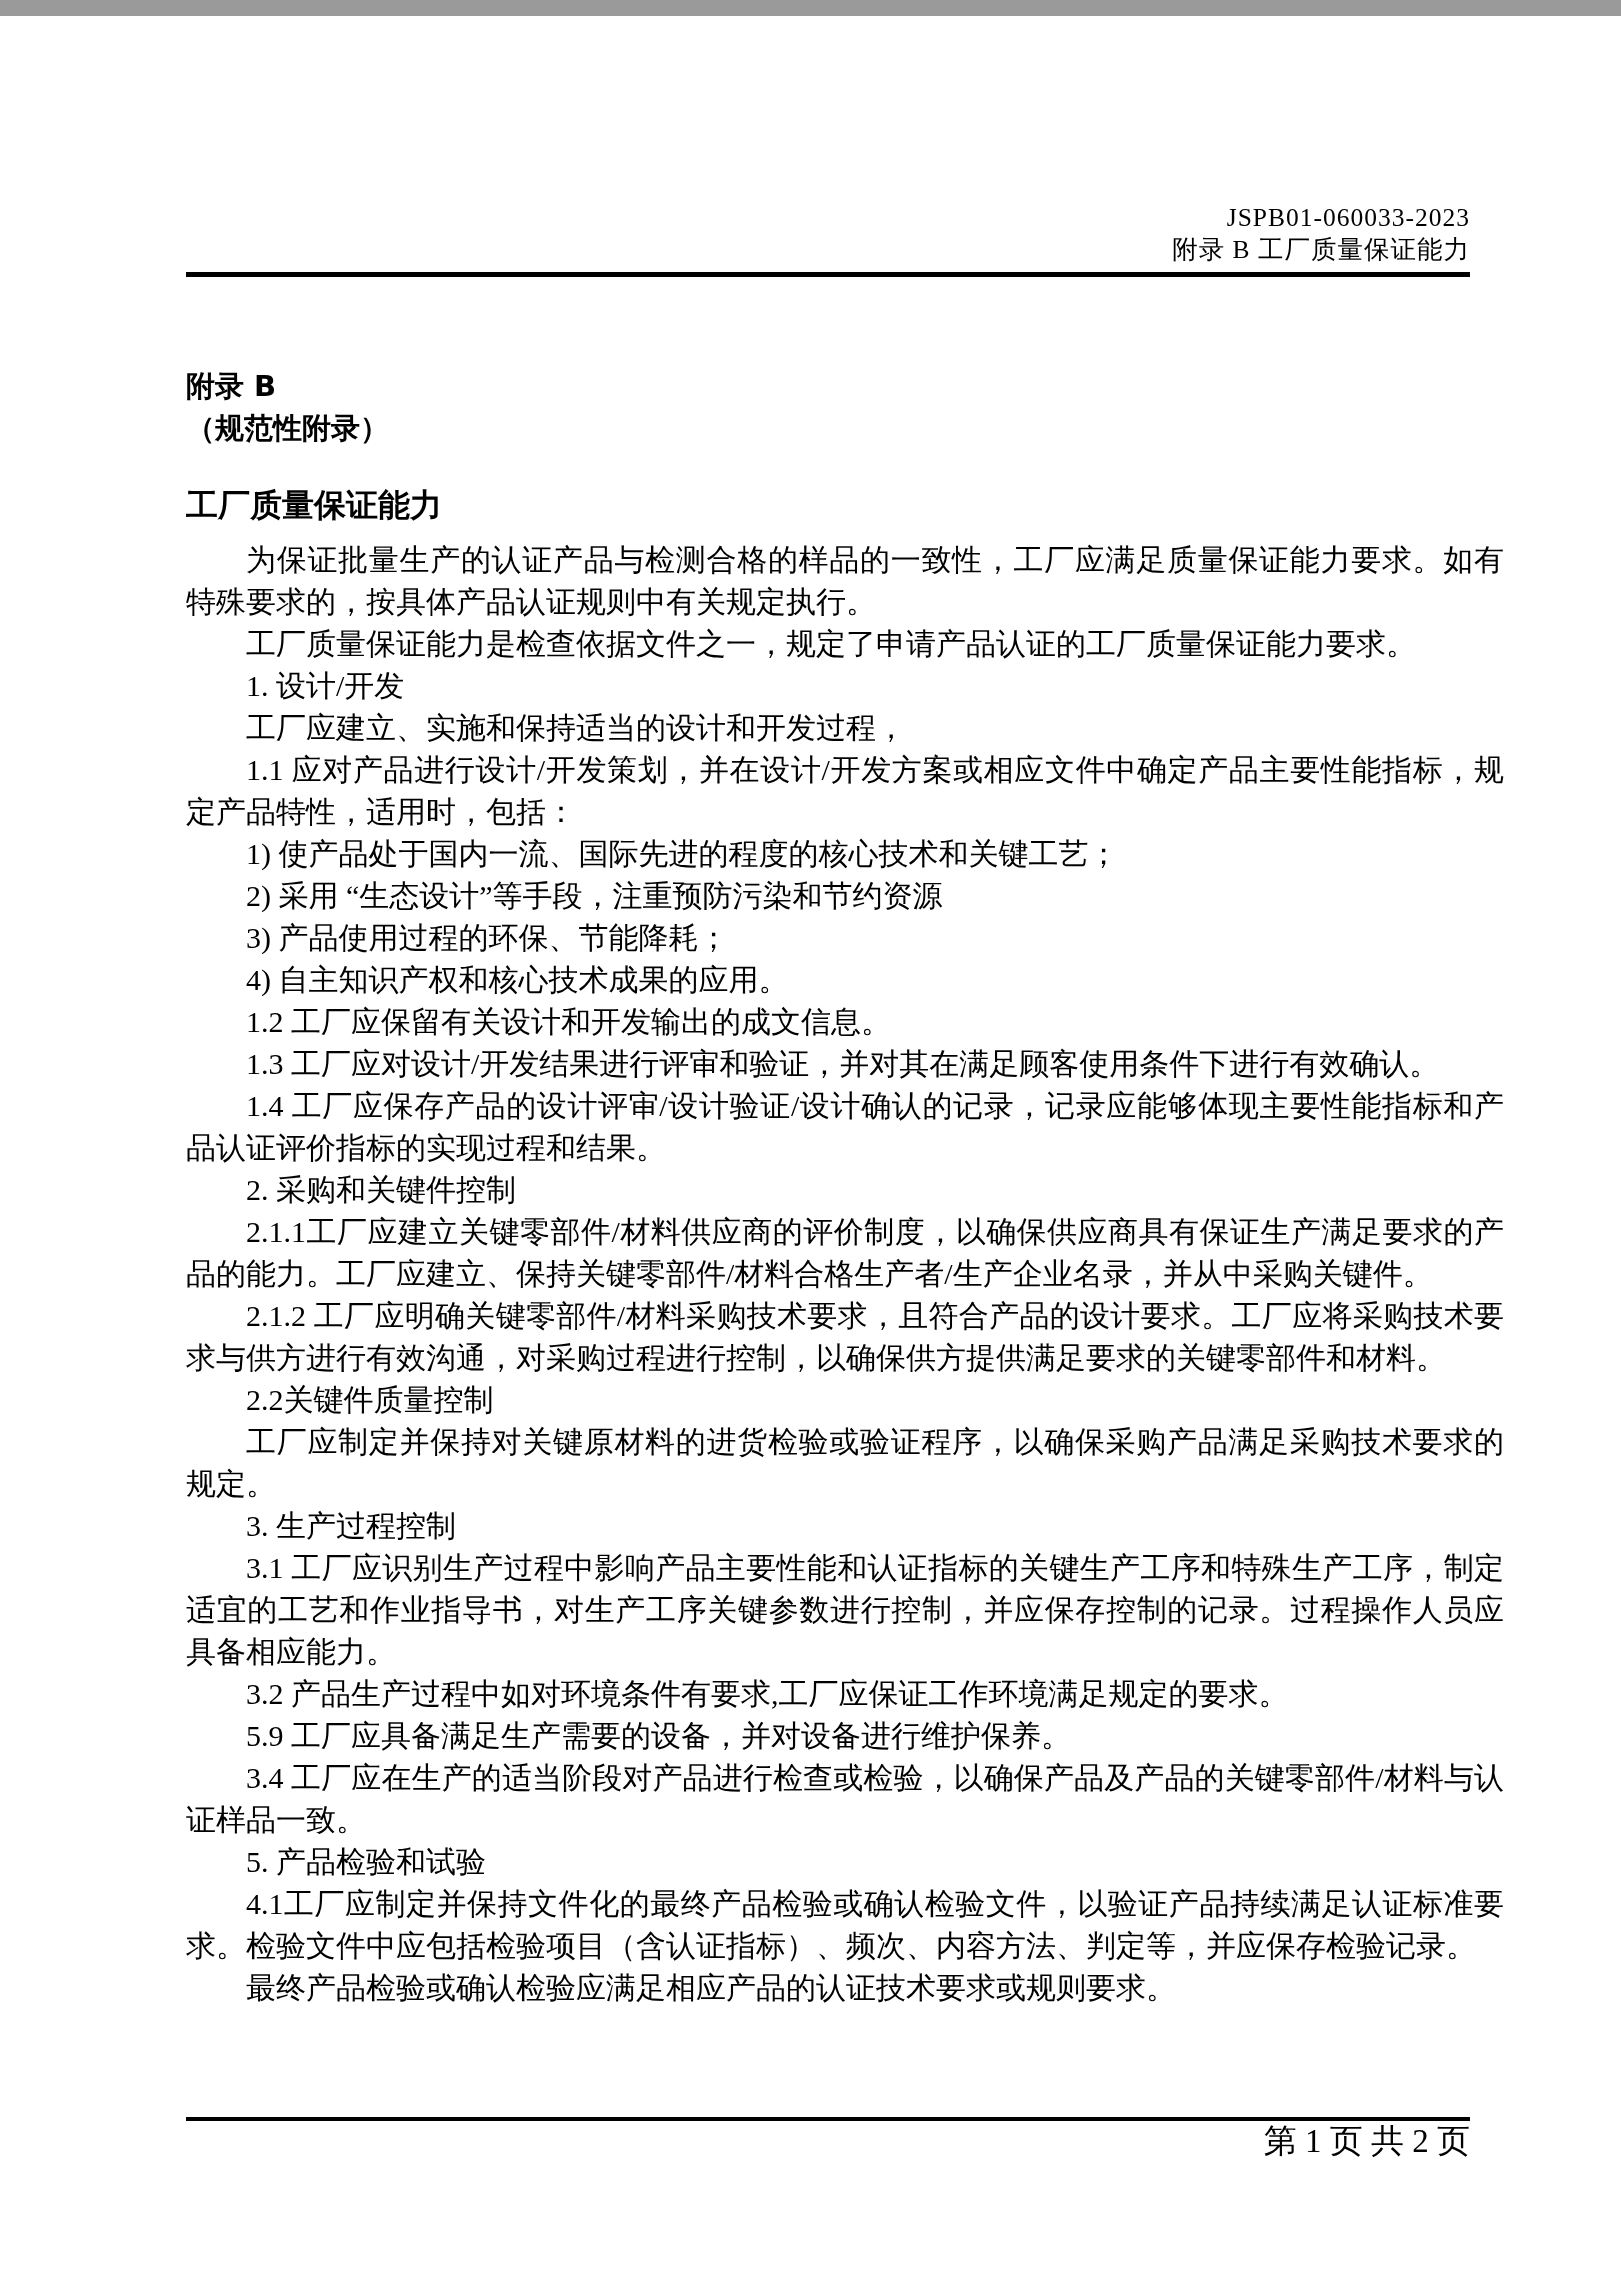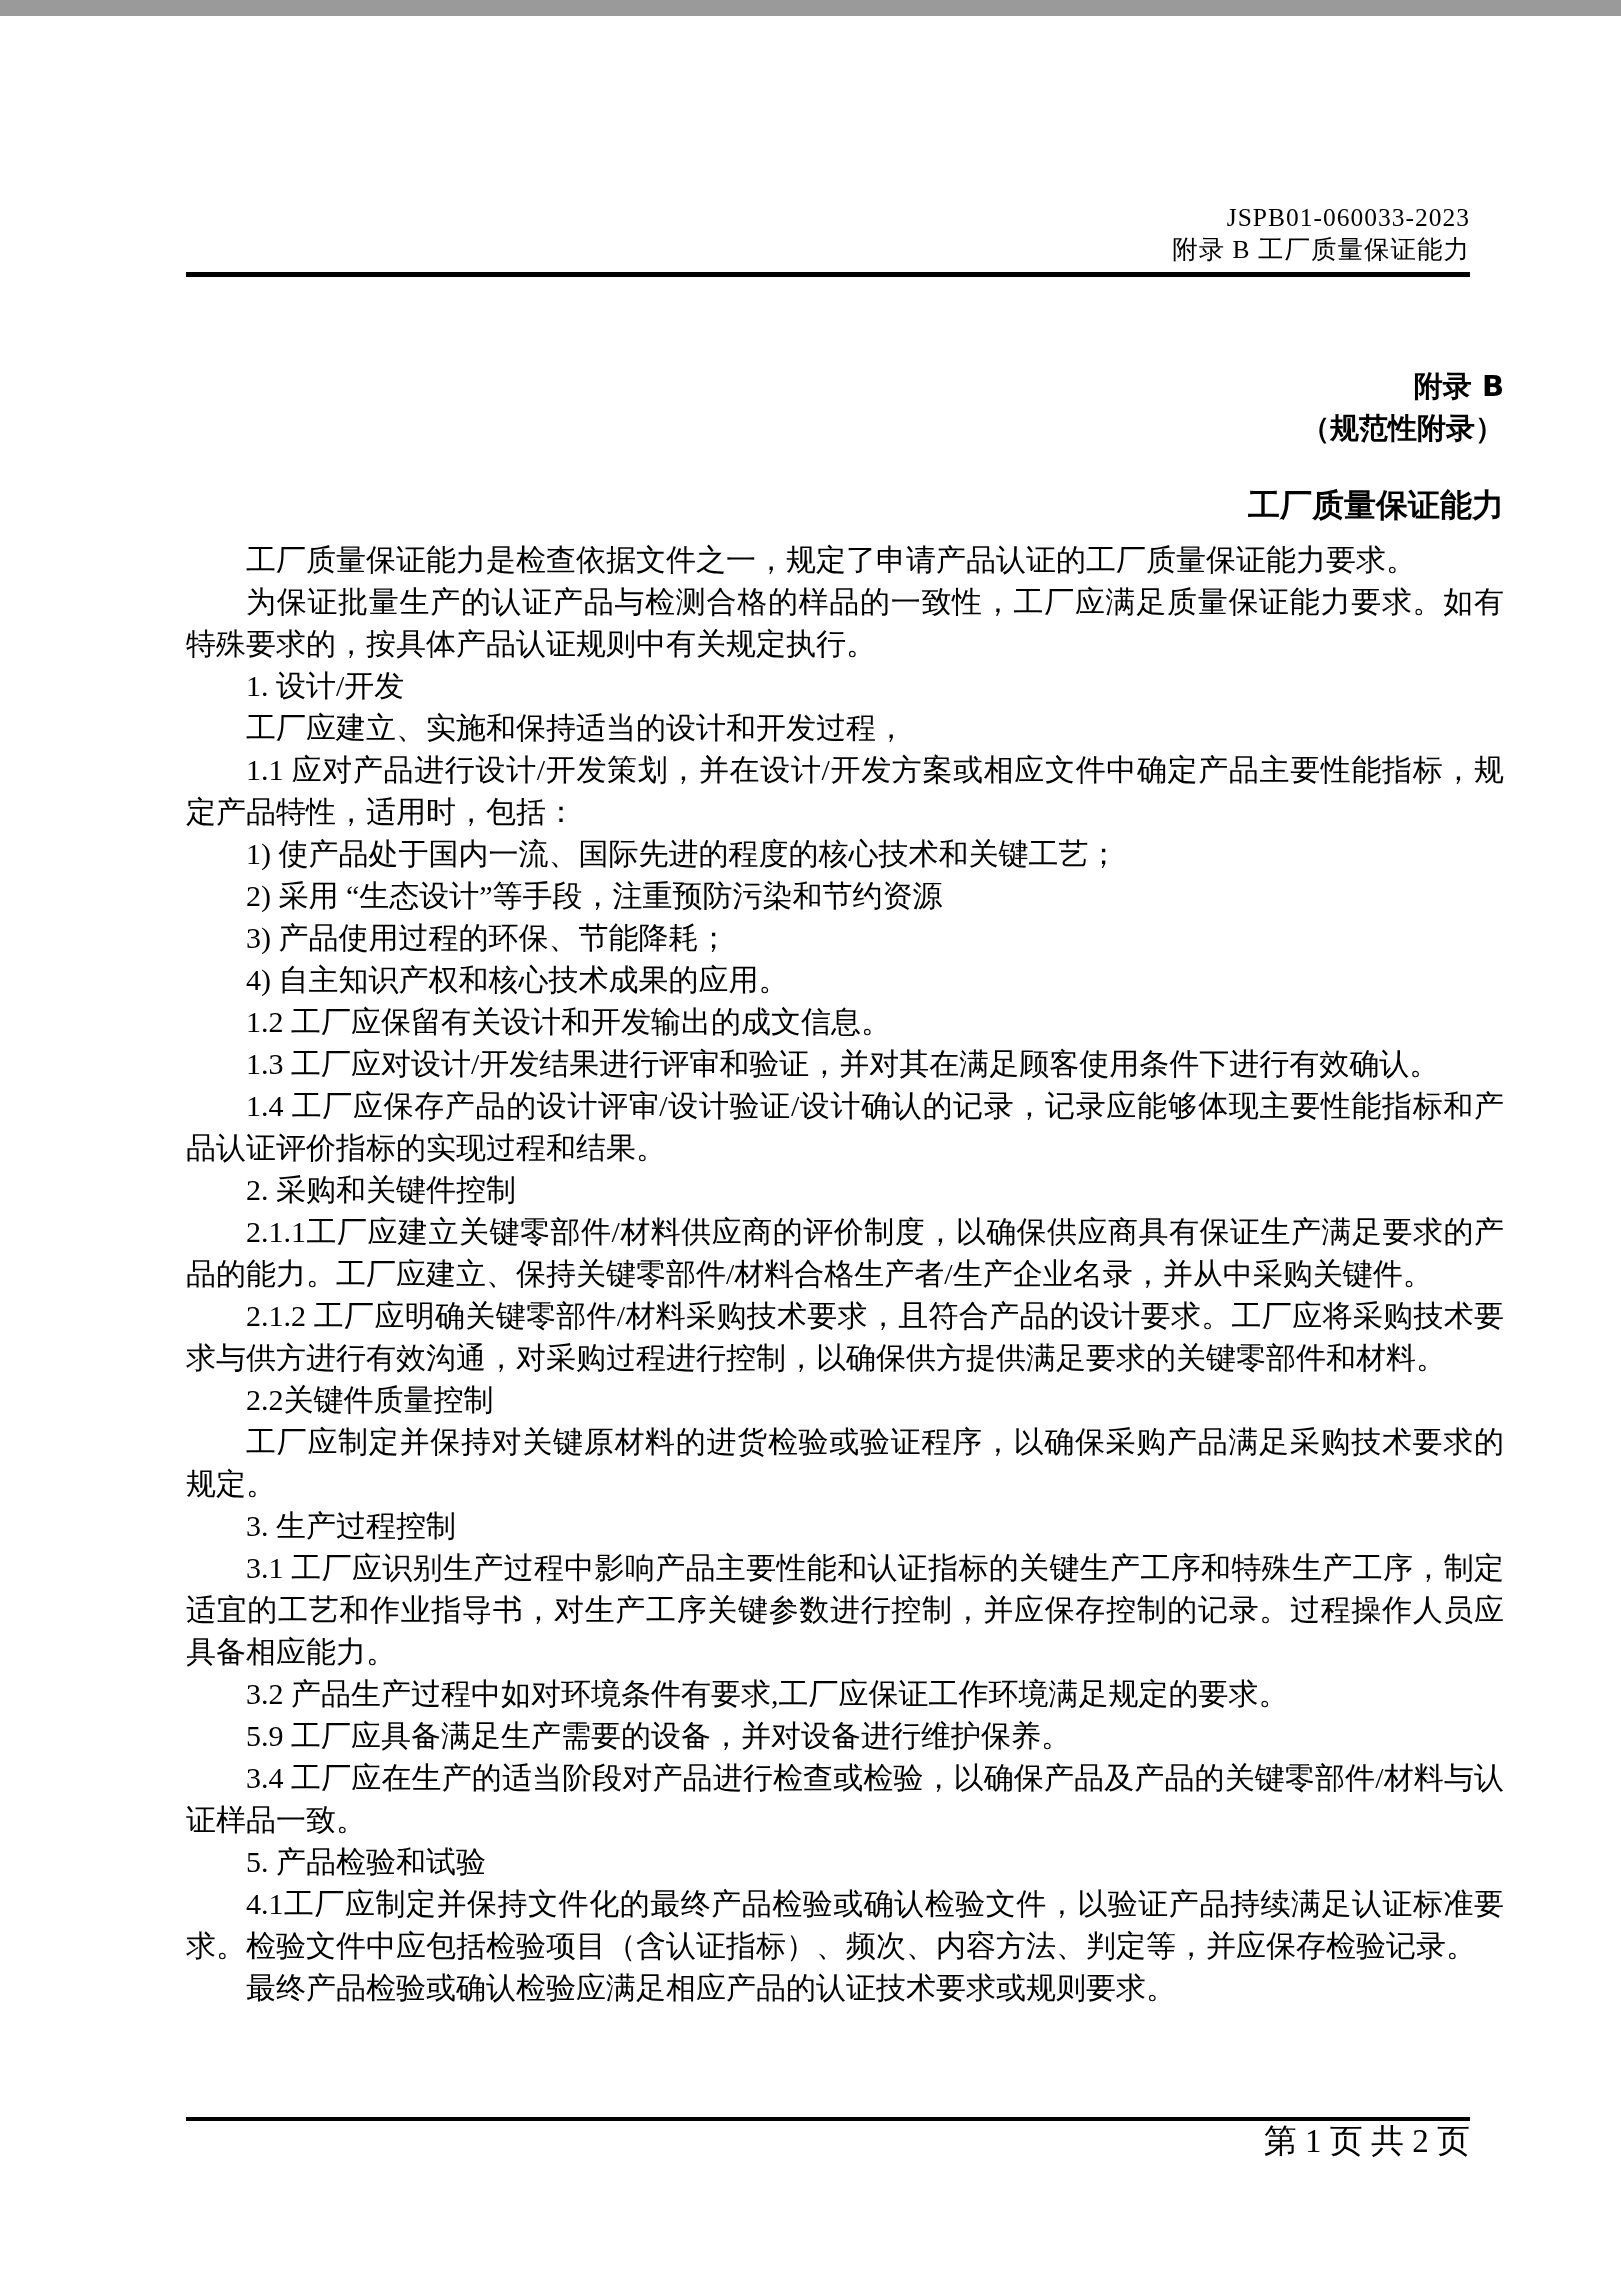"附录 B" .title-block { text-align: right -> left }
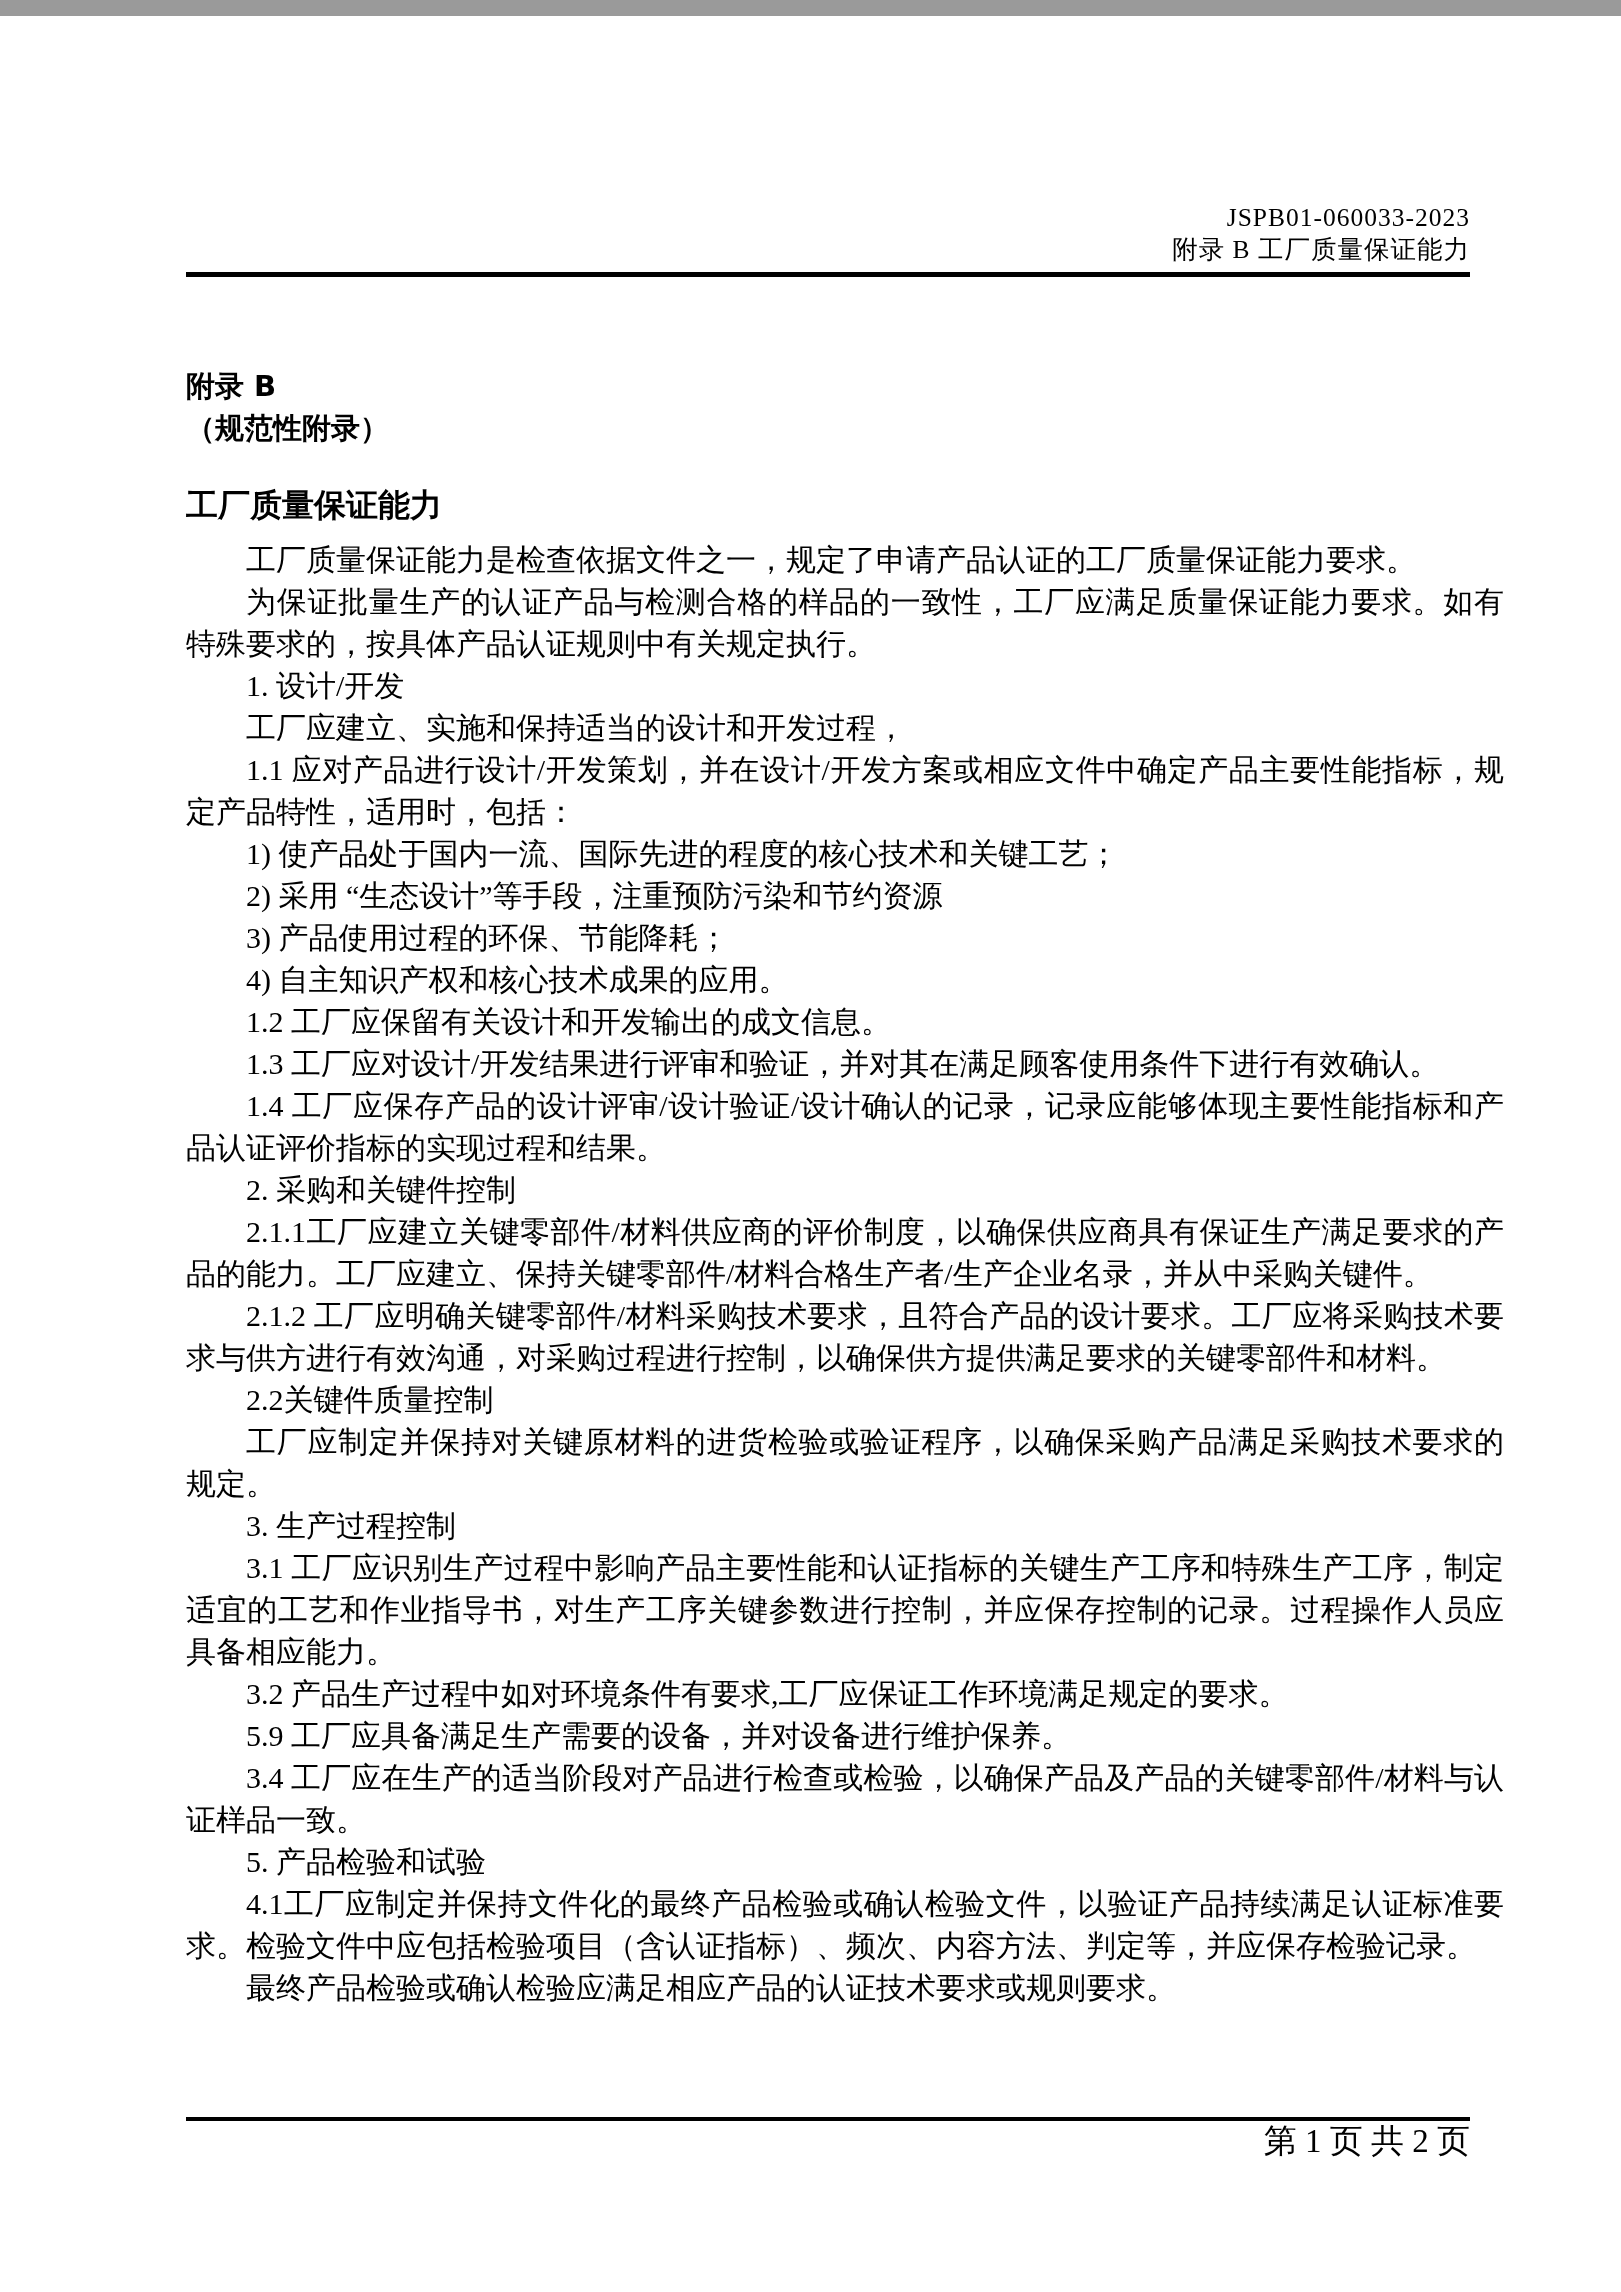"工厂质量保证能力是检查依据文件之一，规定了申请产品认证的工厂质量保证能力要求。" p { order: before "为保证批量生产的认证产品与检测合格的样品的一致性，工厂应满足质量保证能力要求。如" -> after "为保证批量生产的认证产品与检测合格的样品的一致性，工厂应满足质量保证能力要求。如" }
